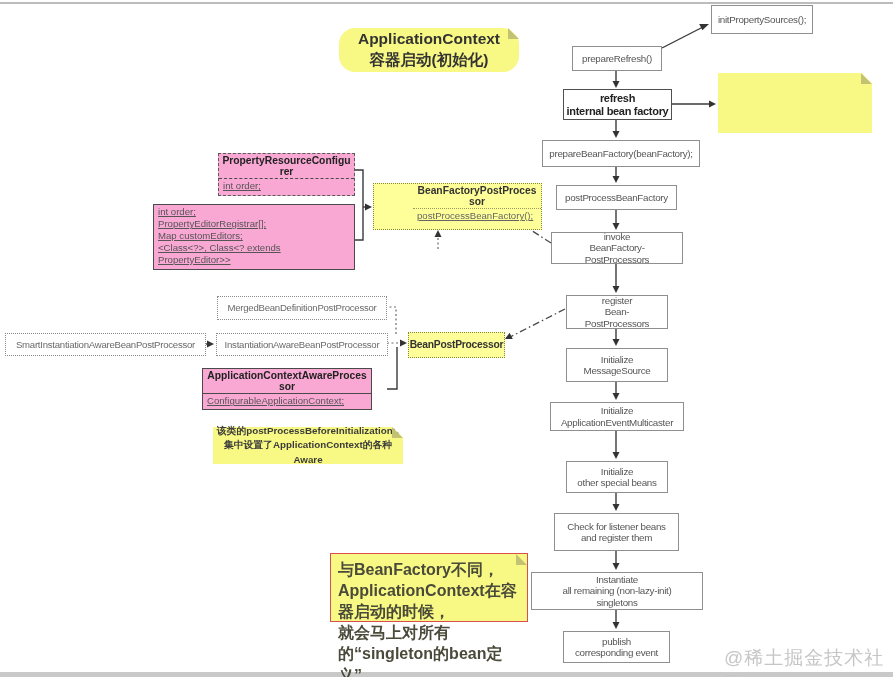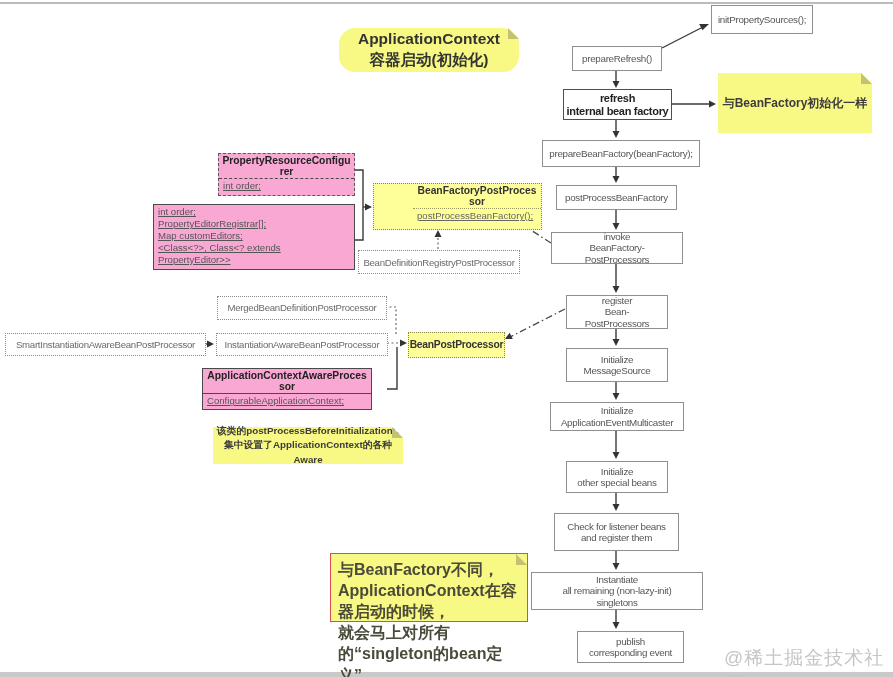"与BeanFactory初始化一样" div { html: <div>与BeanFactory初始化一样</div> -> none }
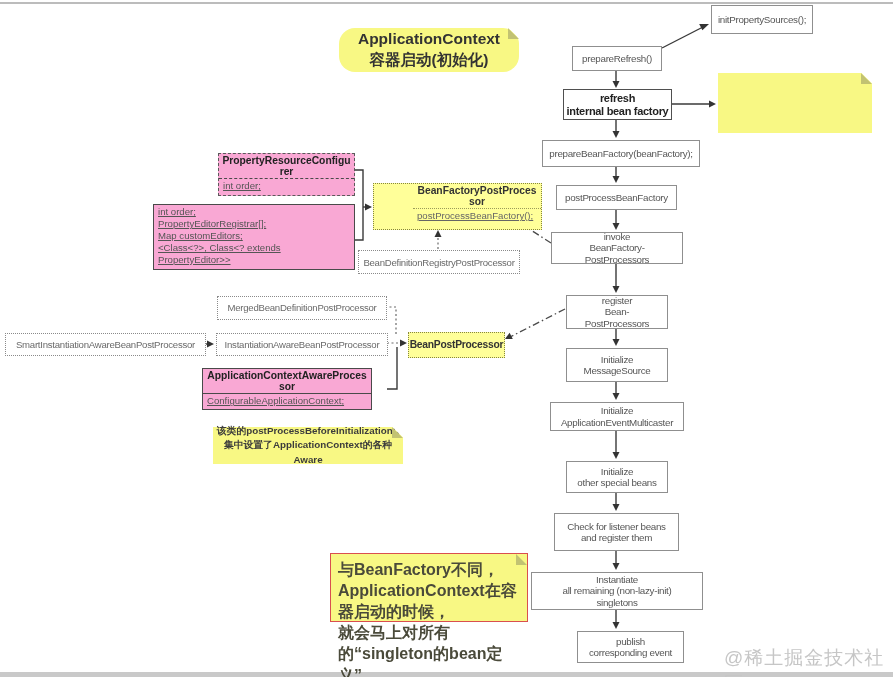"BeanDefinitionRegistryPostProcessor" div.iface { html: <div>BeanDefinitionRegistryPostProcessor</div> -> none }
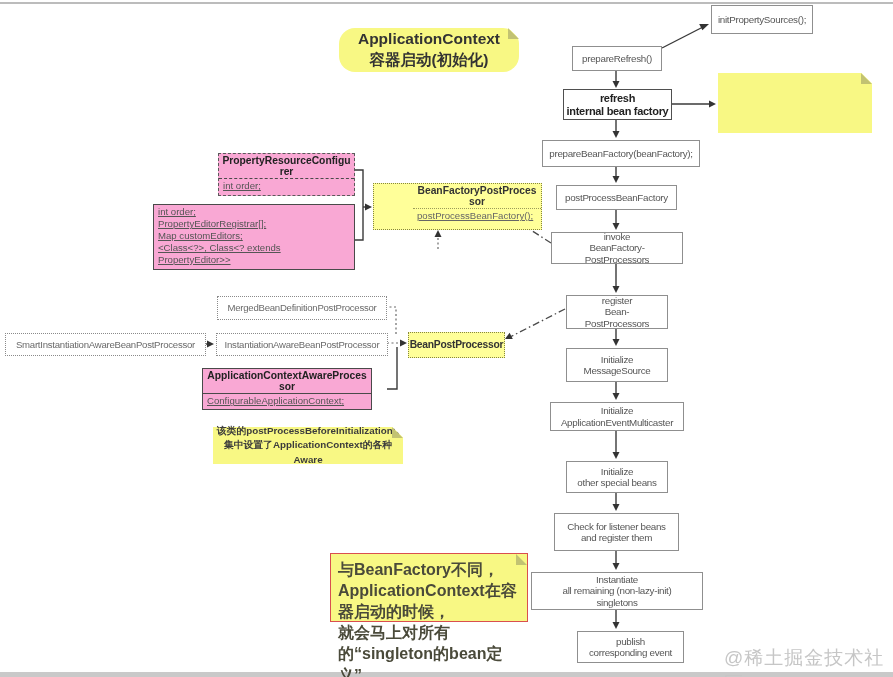"publish" div.fbox { left: 577px -> 563px }
